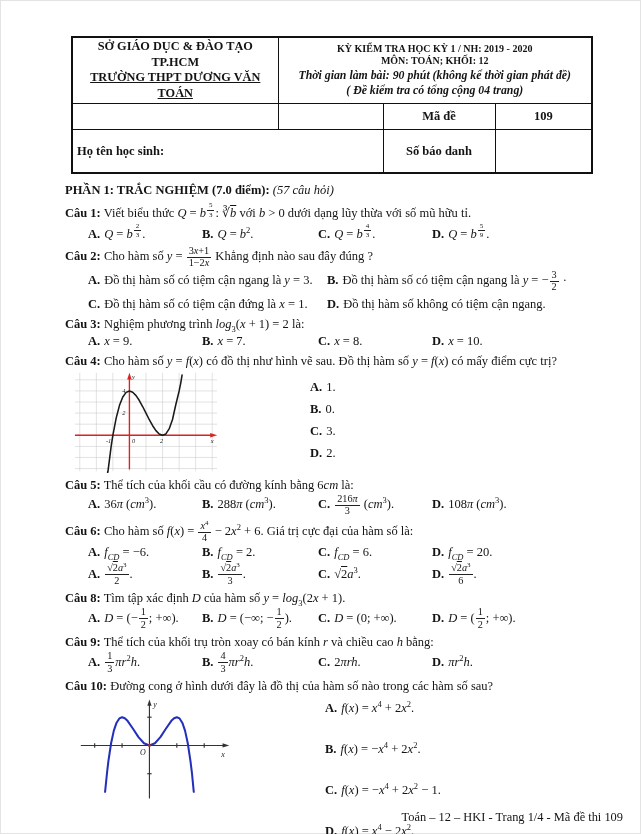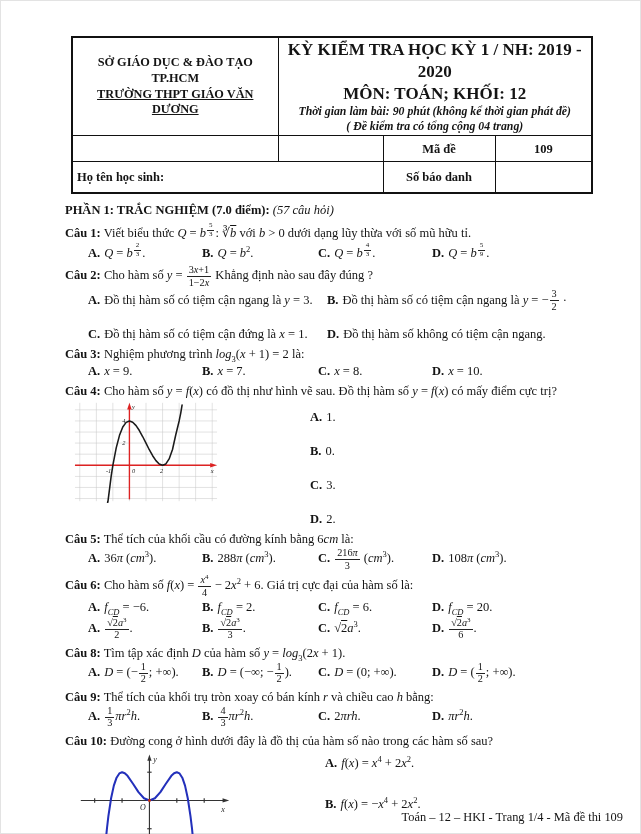"KỲ KIỂM TRA HỌC KỲ" .exam-title,.exam-subject { font-size: 17px -> 10px }
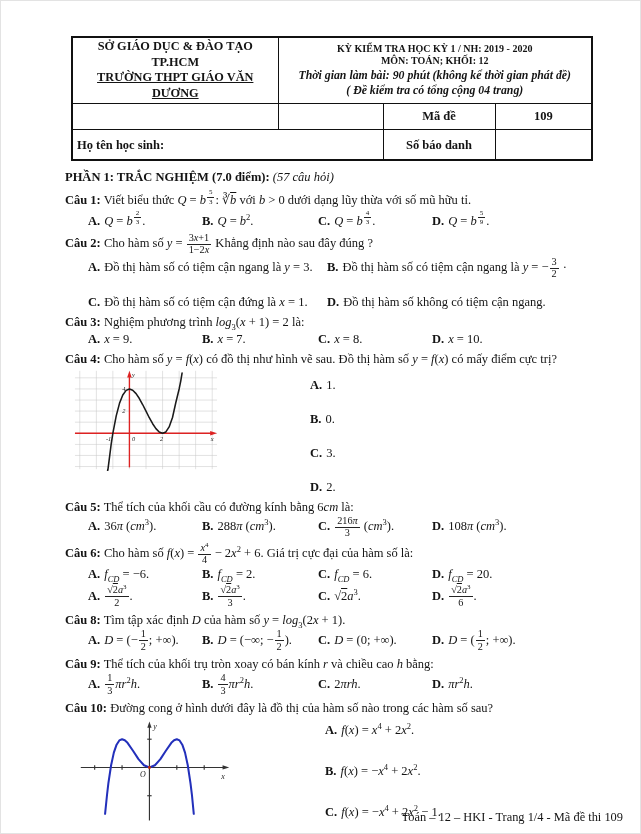"TRƯỜNG THPT GIÁO VĂN DƯƠNG" div.school { text: GIÁO VĂN DƯƠNG -> DƯƠNG VĂN TOÁN }
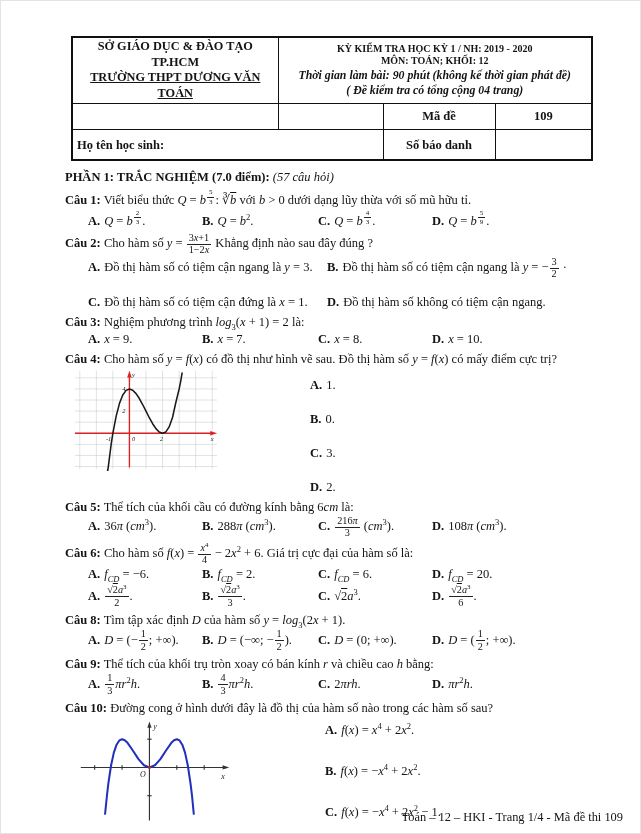"Họ tên học sinh:" .r3 { height: 31px -> 44px }
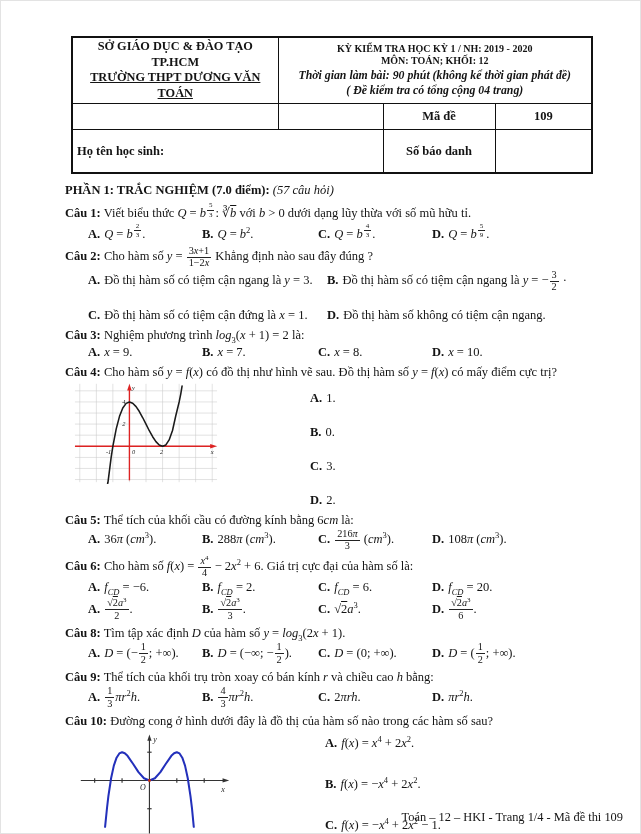"A. Đồ thị hàm số" .opts2 { row-gap: 14px -> 3px }
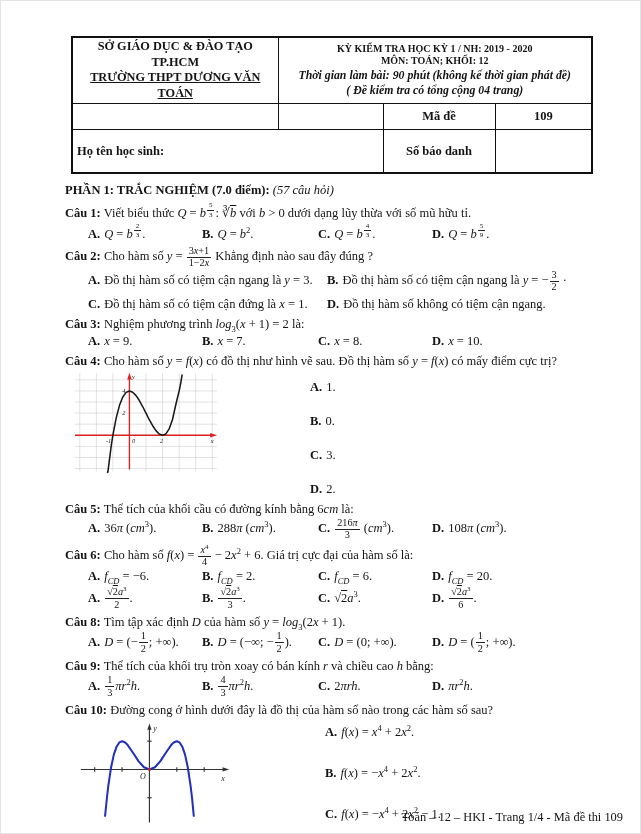"A. 1." .fig-opts4 { gap: 18px -> 6px }
